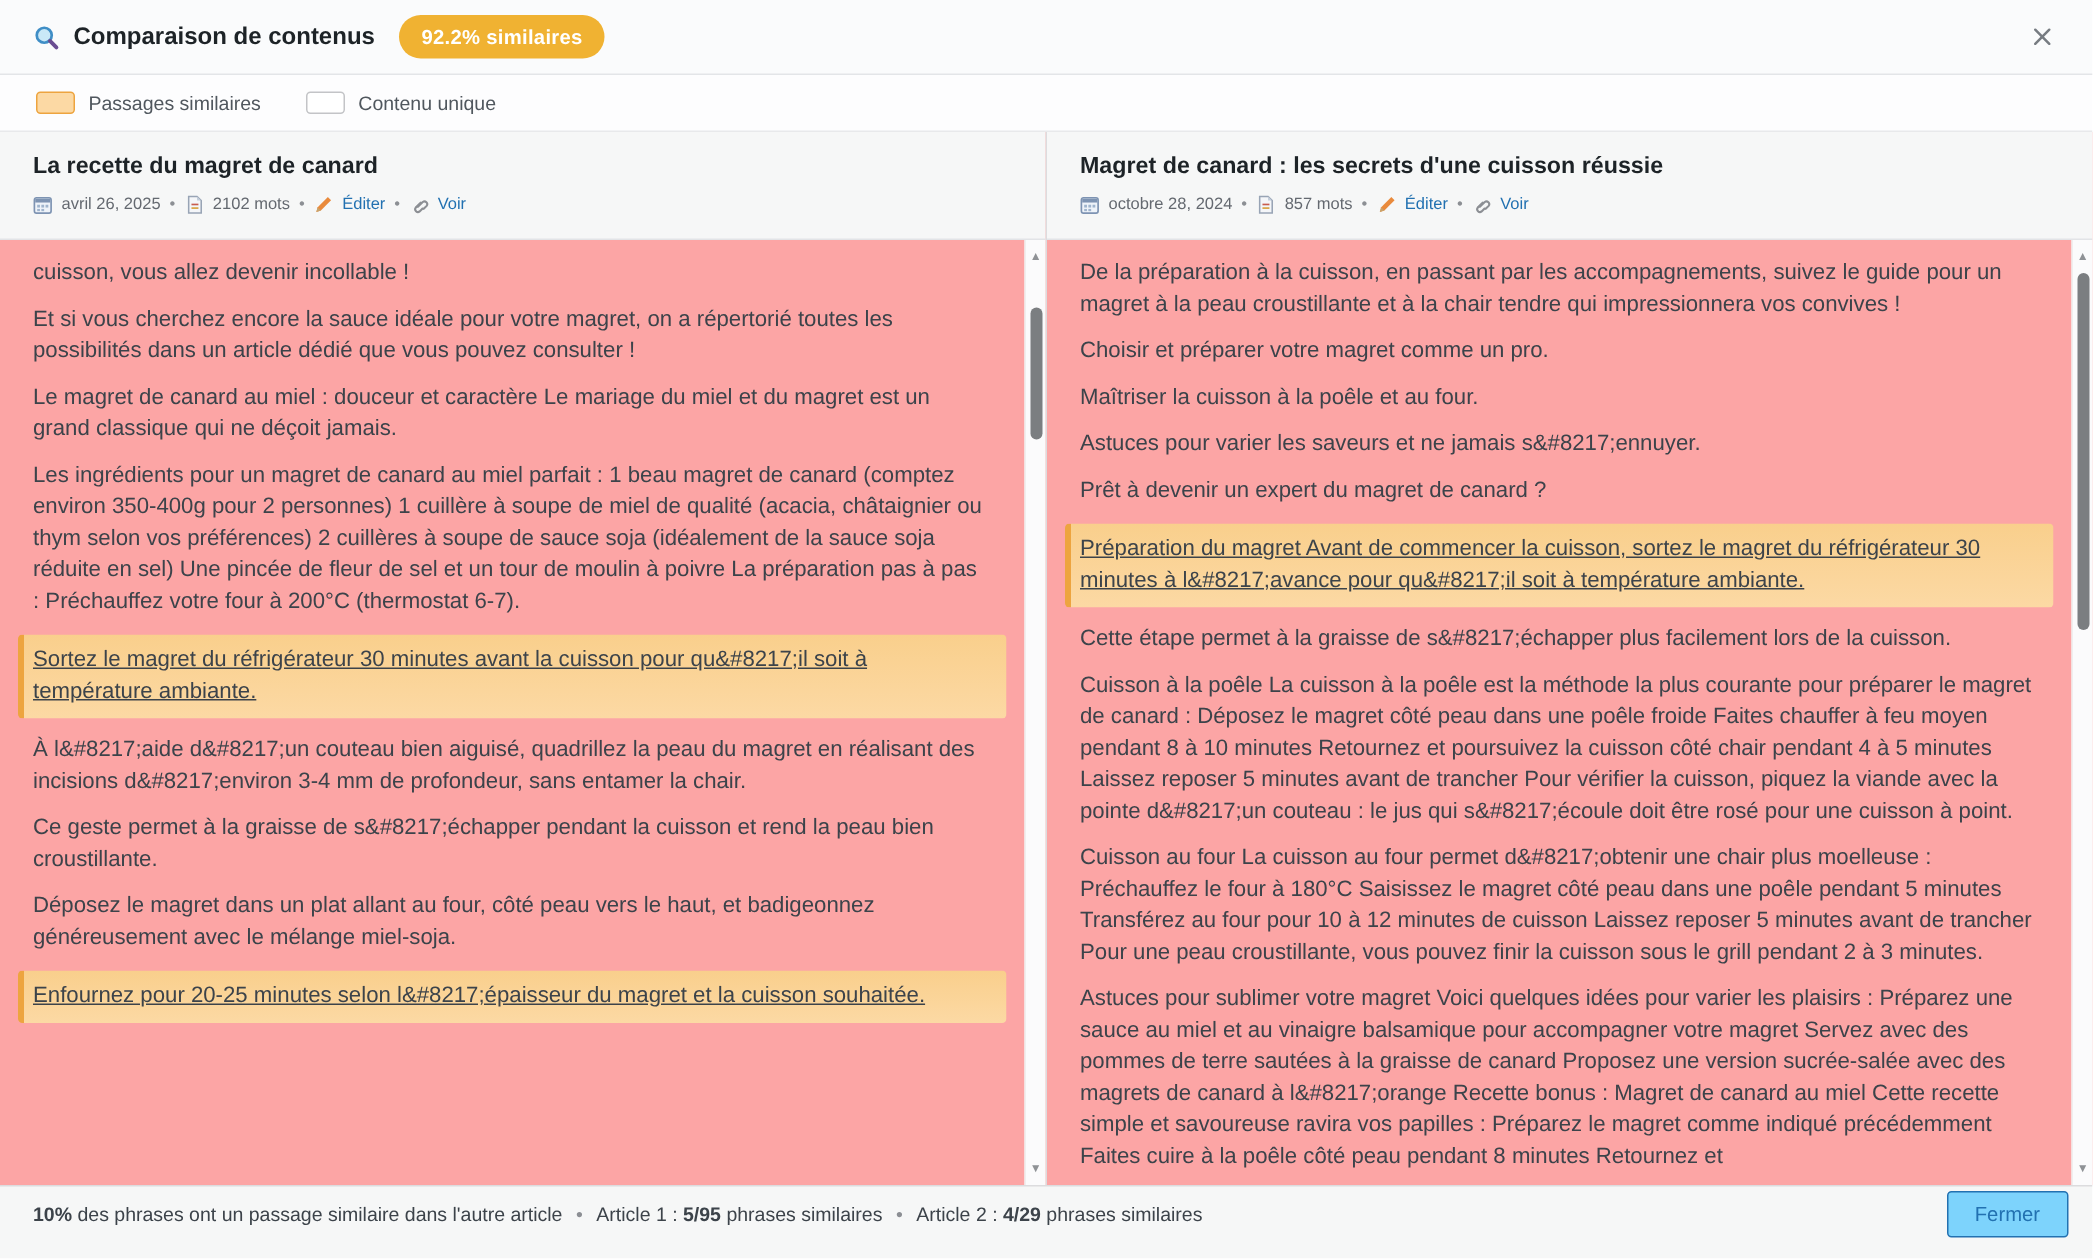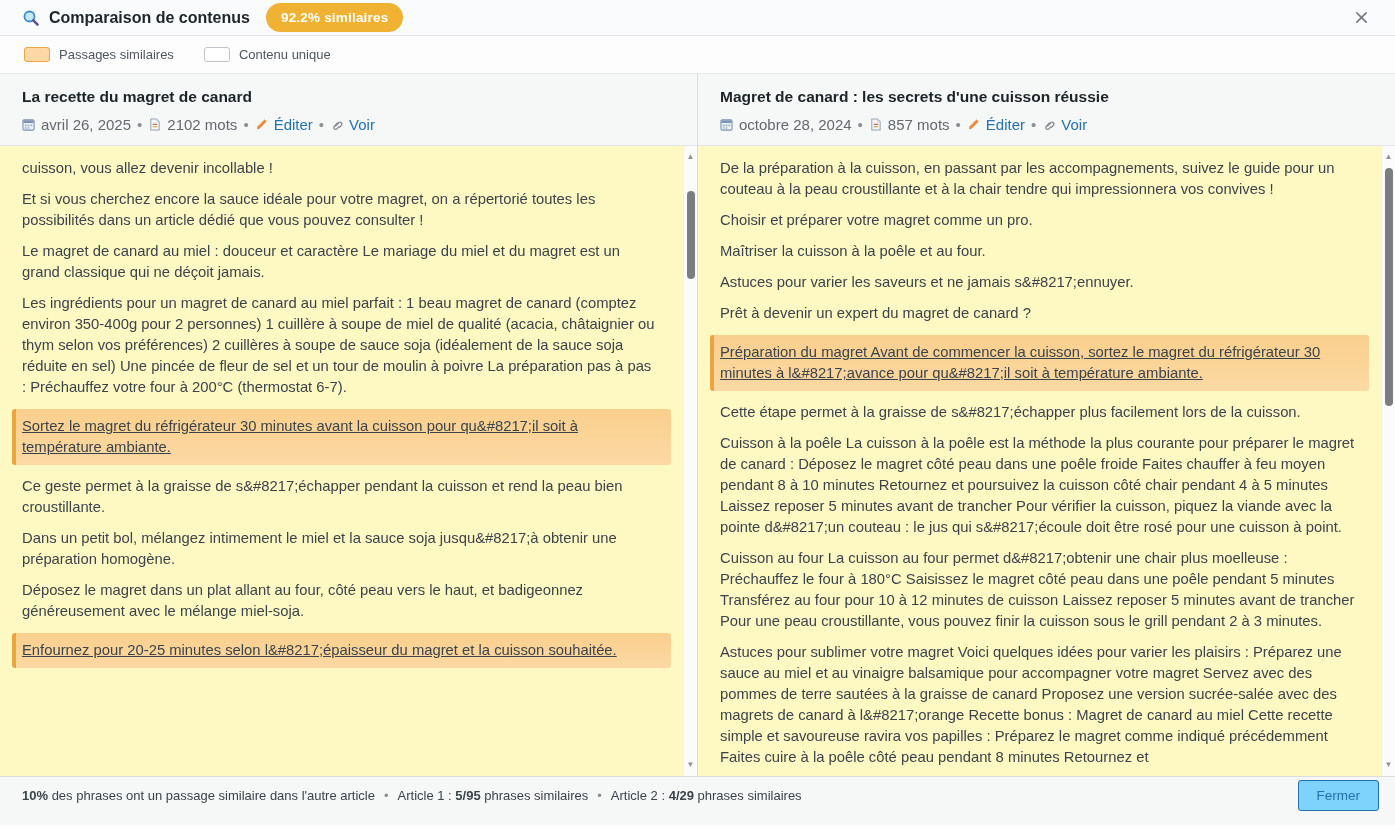"Comparaison de contenus" .modal-header { height: 36px -> 50px }
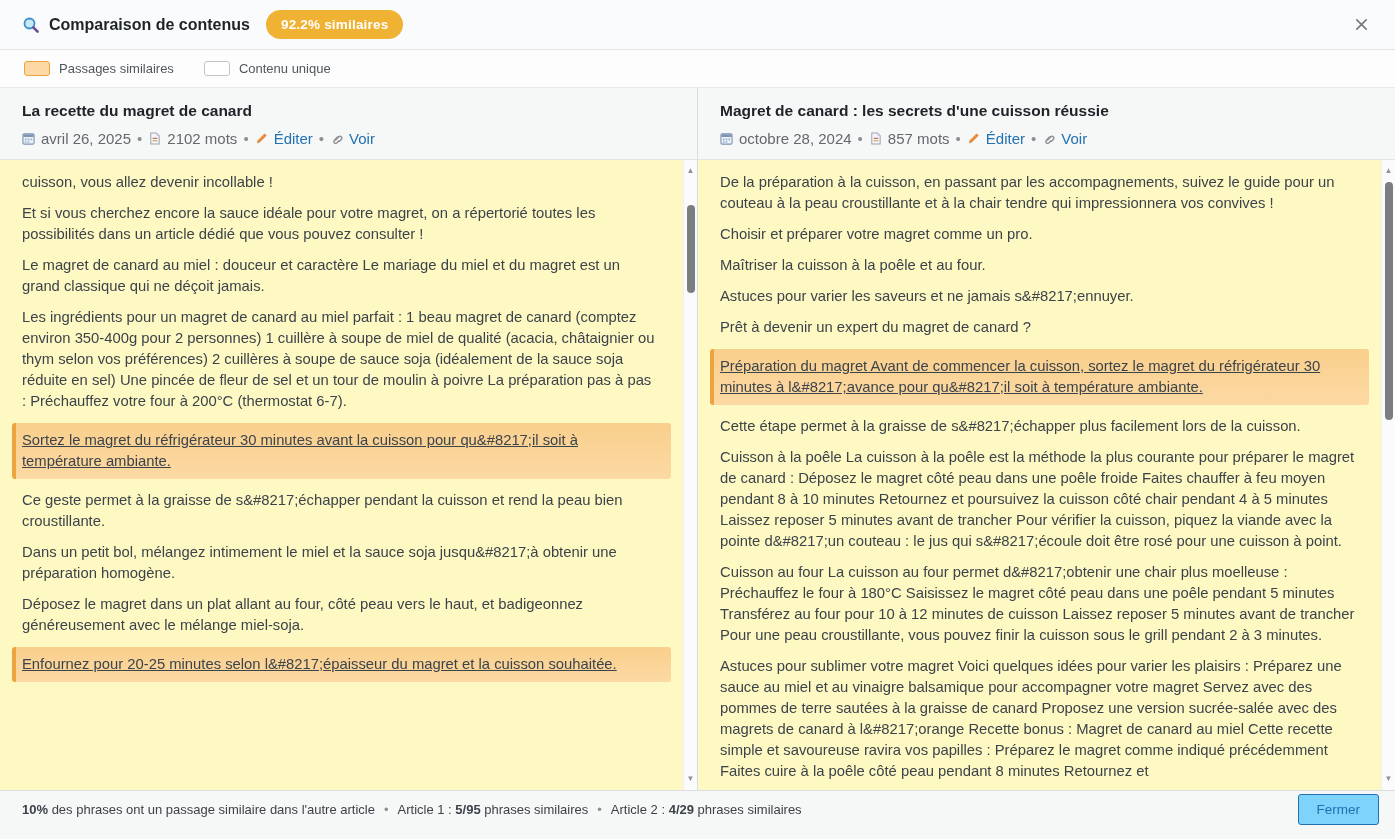"La recette du magret de" .column { background: #fef9c3 -> #fca5a5 }
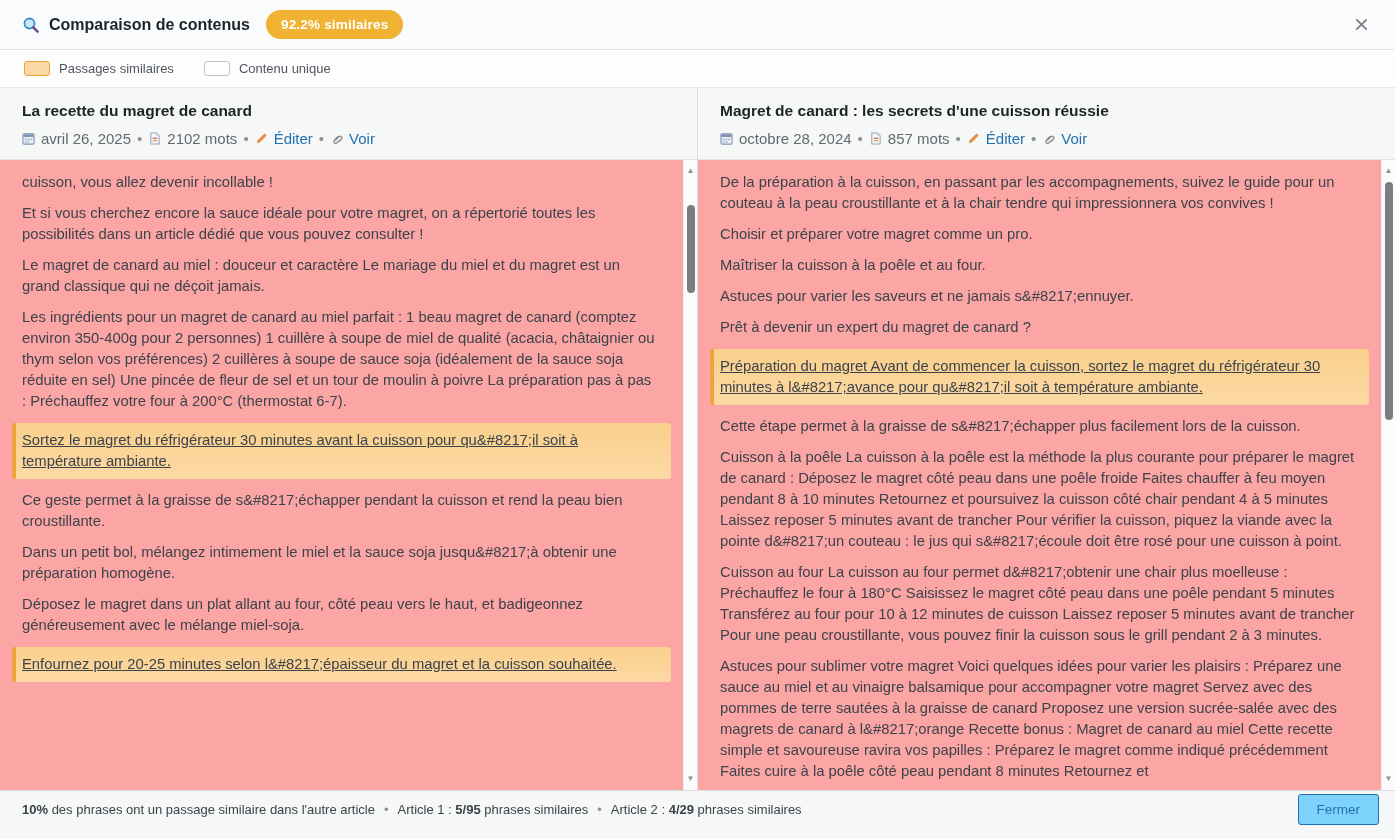"avril 26, 2025" .col-meta { align-items: center -> none; font-size: 15px -> 11px }
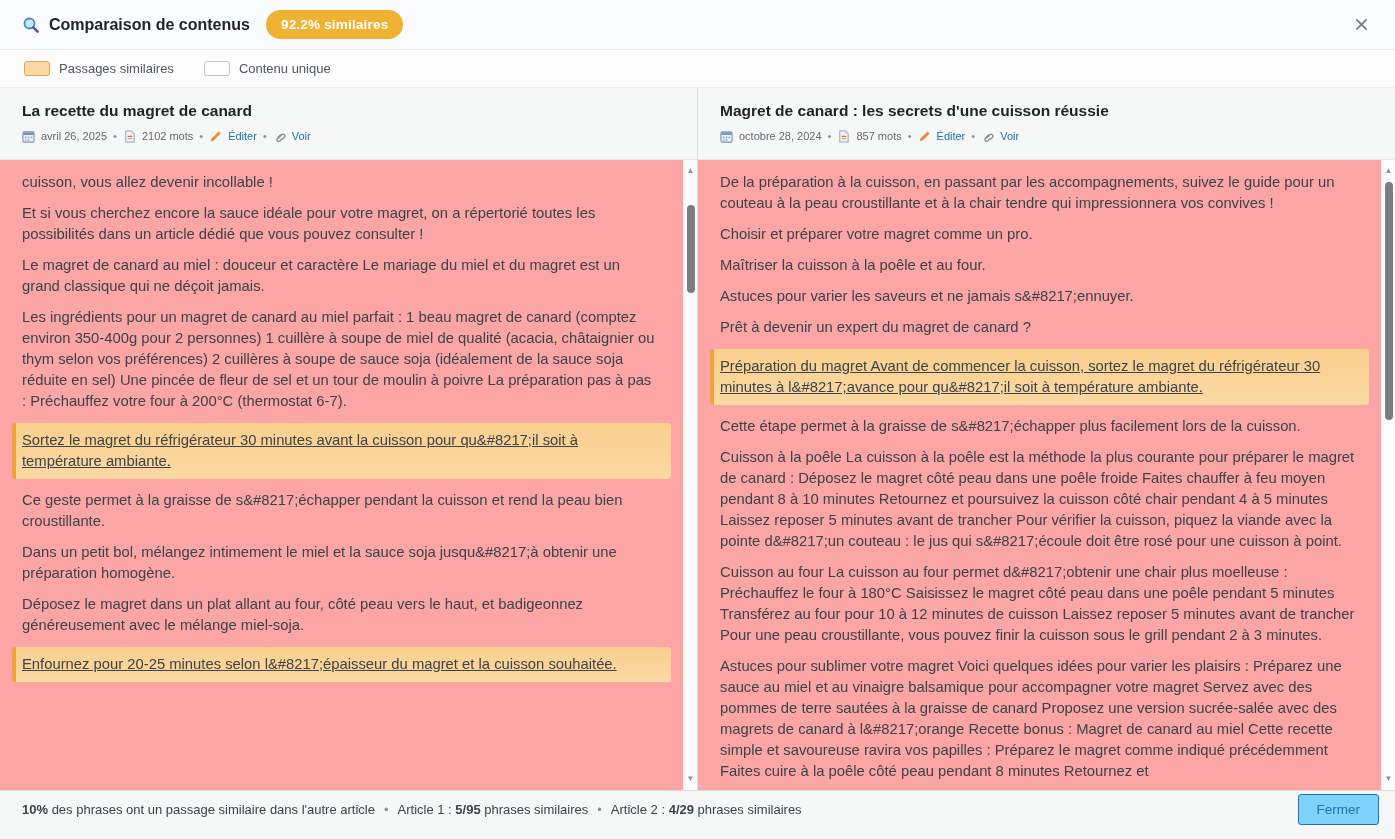"De la préparation à la" p.para { text: couteau -> magret }
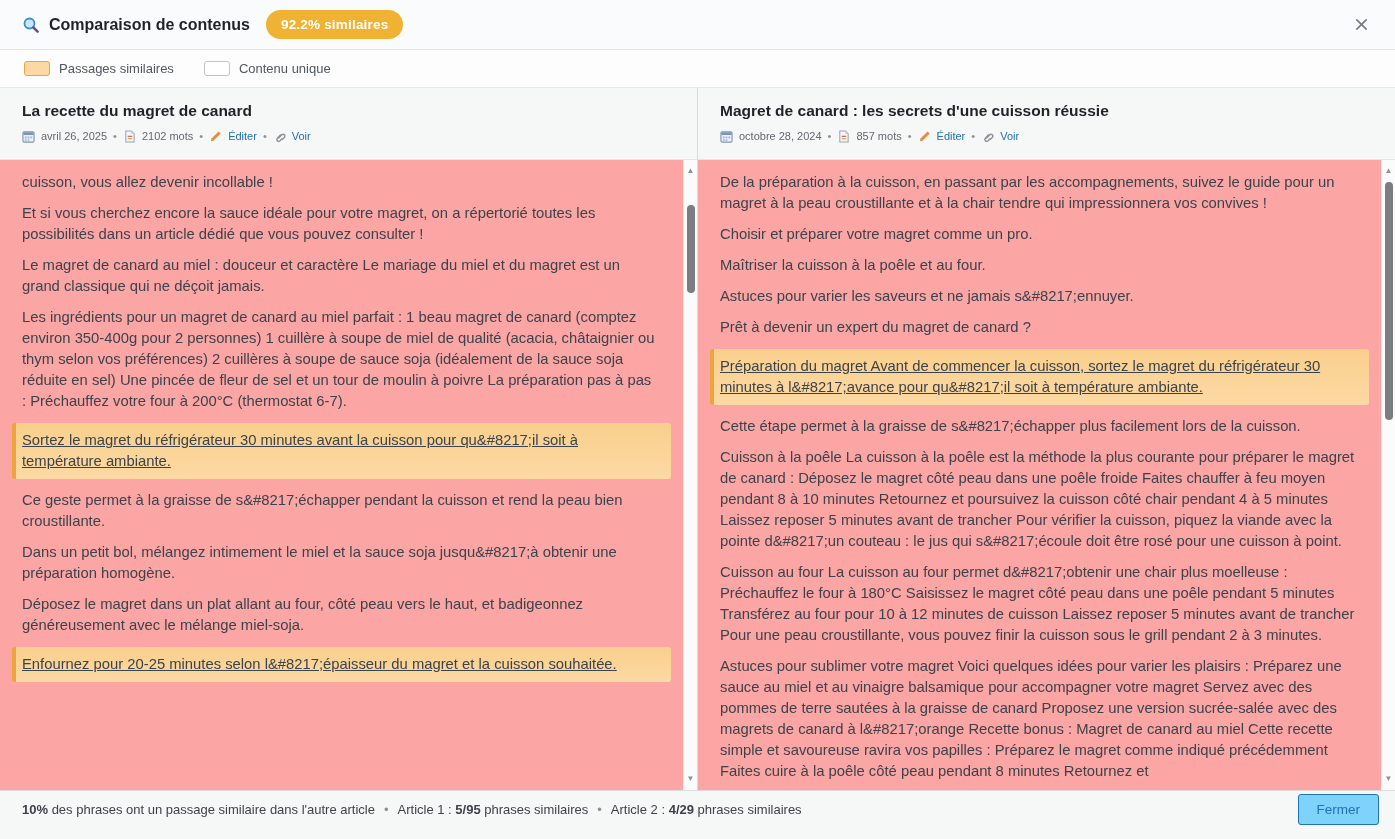"À l&#8217;aide d&#8217;un couteau bien" p.para { html: none -> <p>À l&amp;#8217;aide d&amp;#8217;un couteau bien aiguisé, quadrillez la peau du magret en réalisant des incisions d&amp;#8217;environ 3-4 mm de profondeur, sans entamer la chair.</p> }
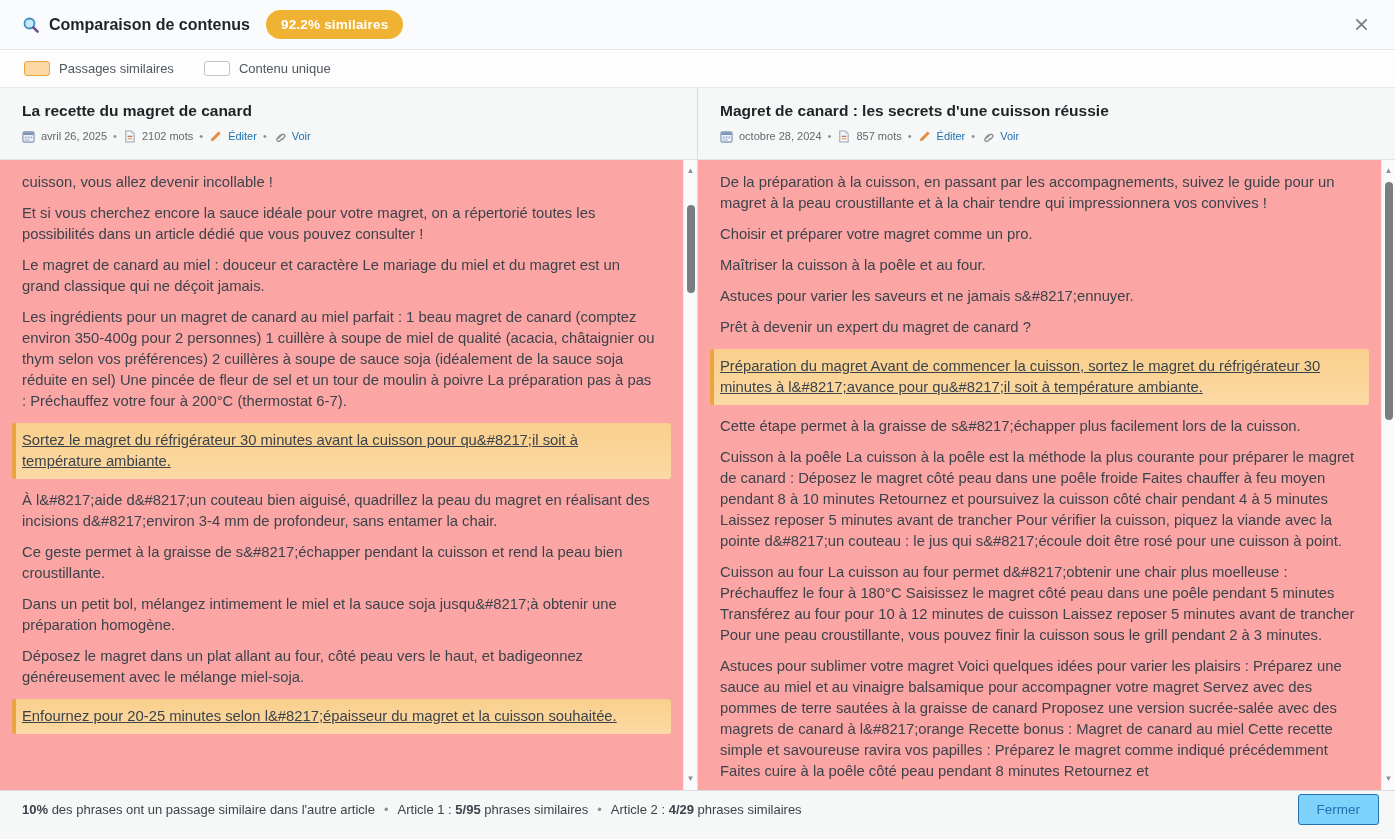"Dans un petit bol, mélangez" p.para { html: <p>Dans un petit bol, mélangez intimement le miel et la sauce soja jusqu&amp;#8217;à obtenir une préparation homogène.</p> -> none }
